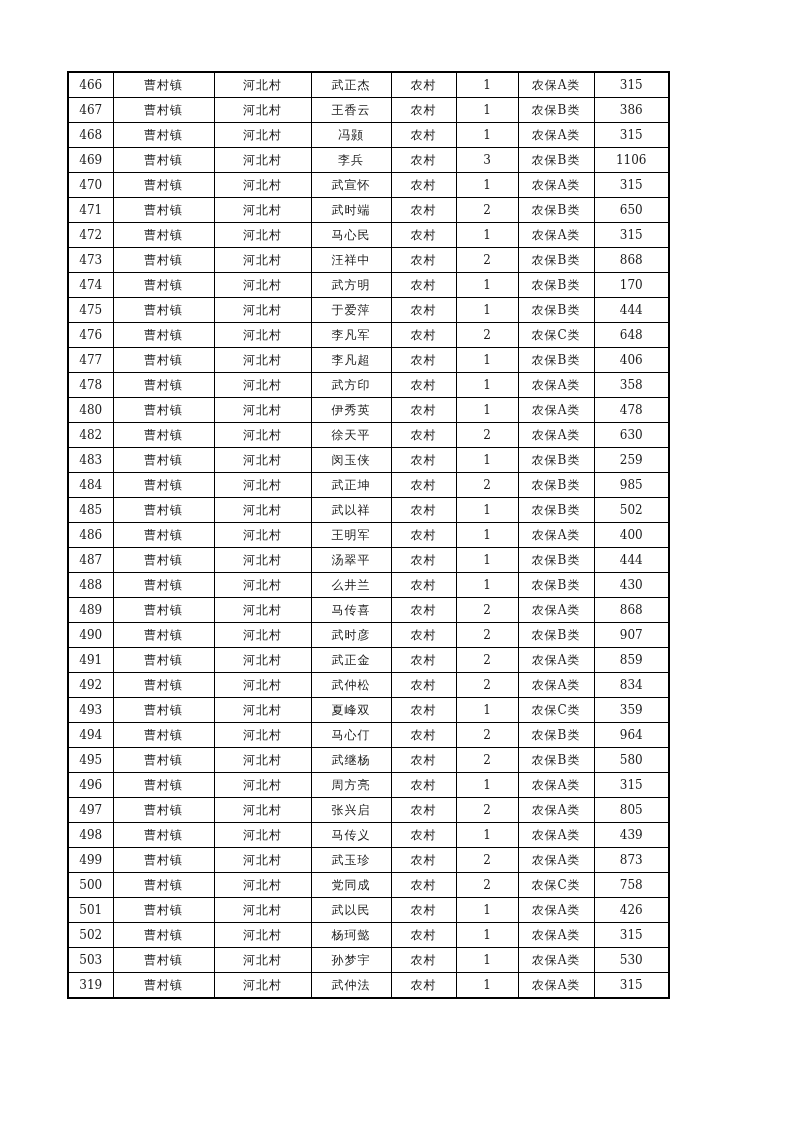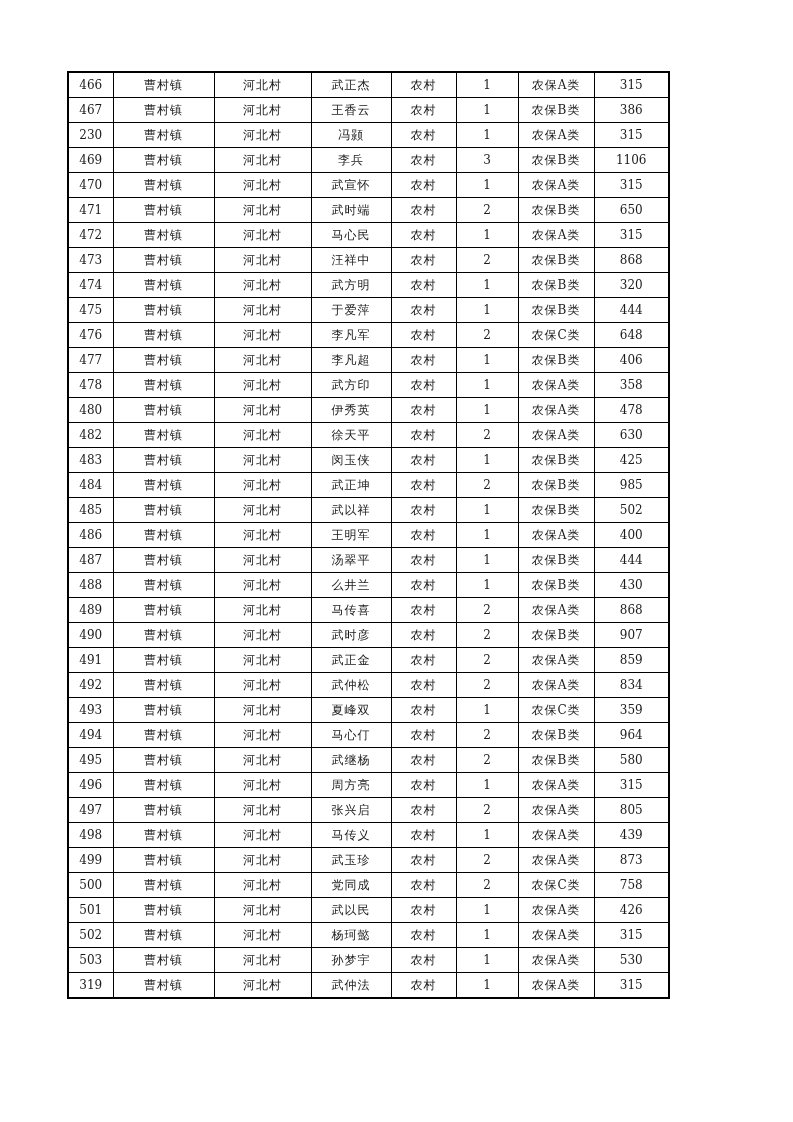"230" td.num { text: 230 -> 468 }
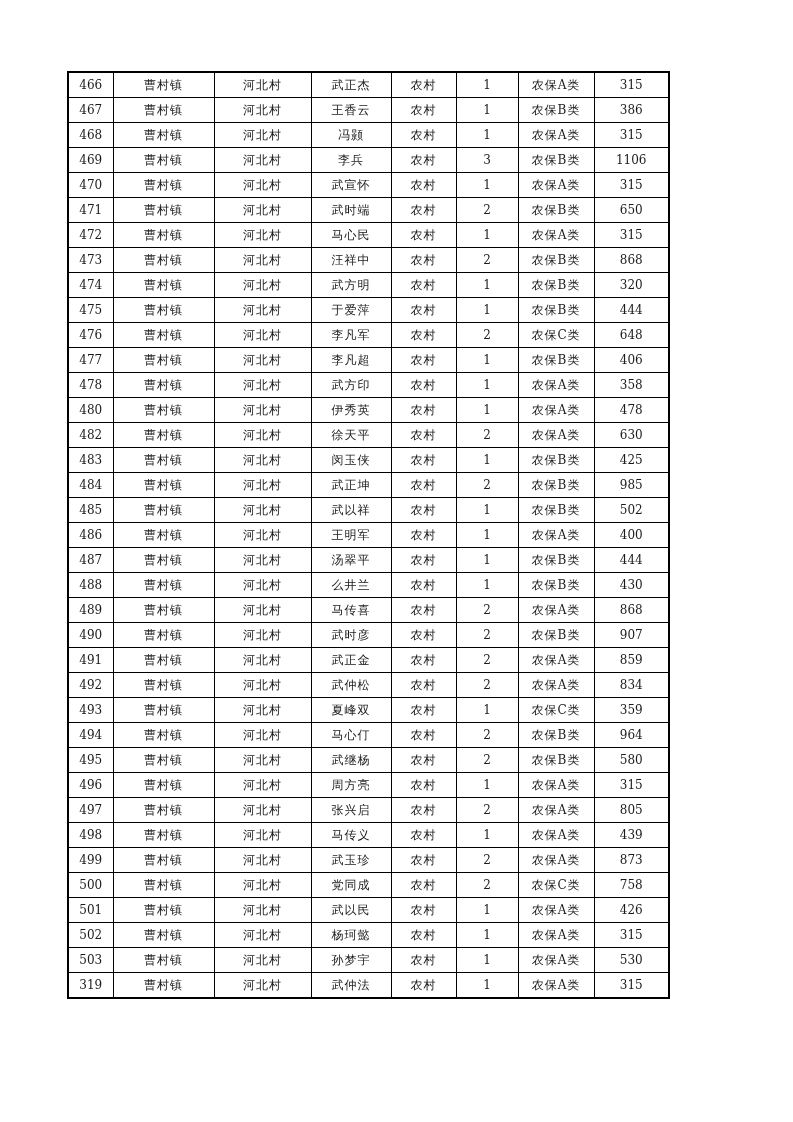"320" td.num { text: 320 -> 170 }
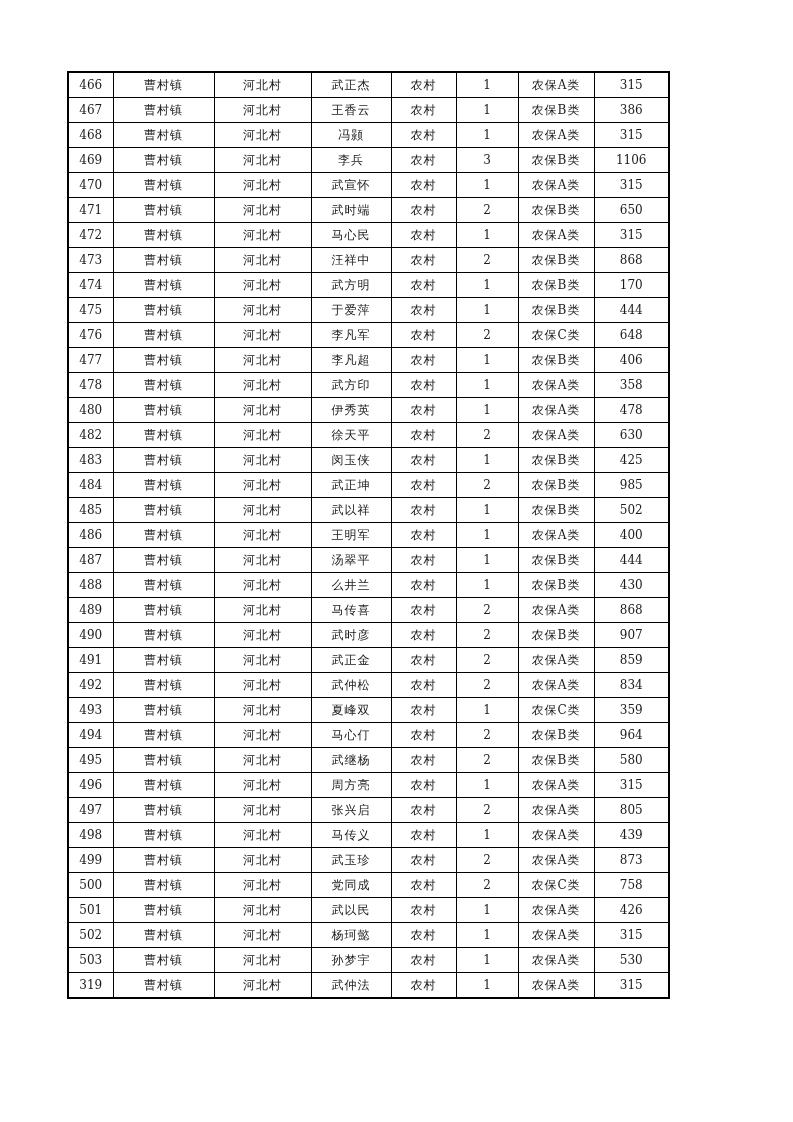"425" td.num { text: 425 -> 259 }
